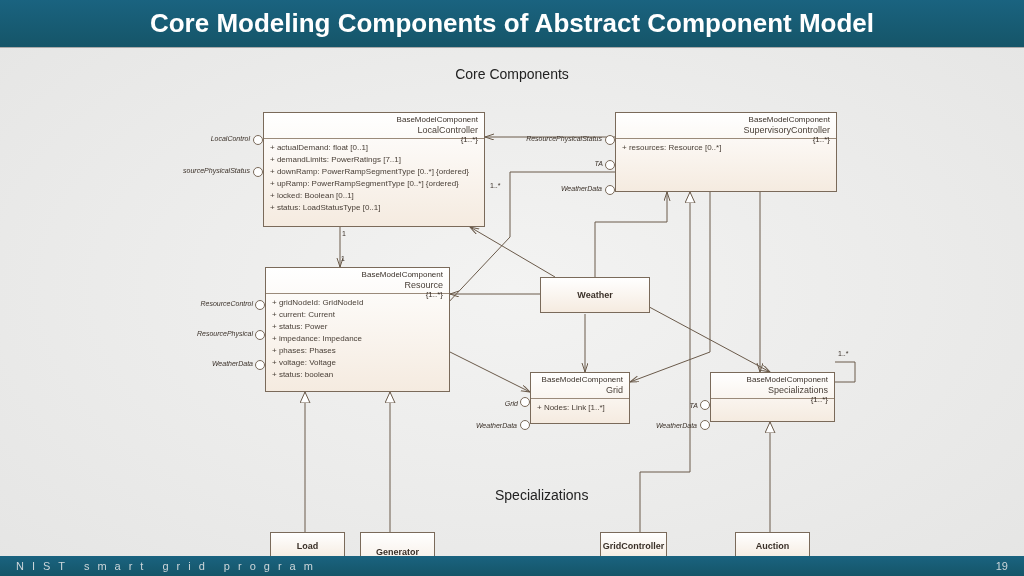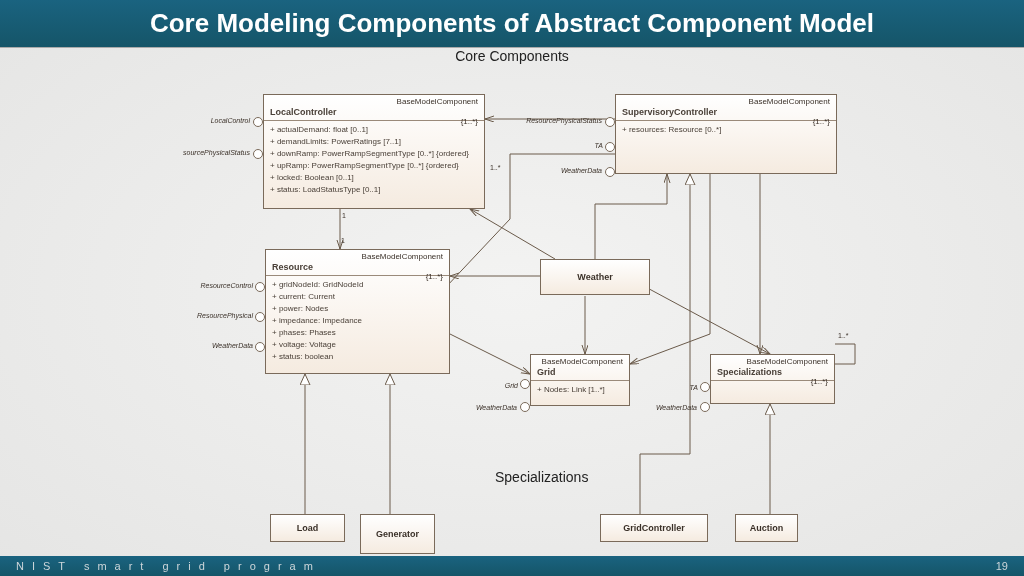"Core Components" .subtitle { margin-top: 0 -> 18px }
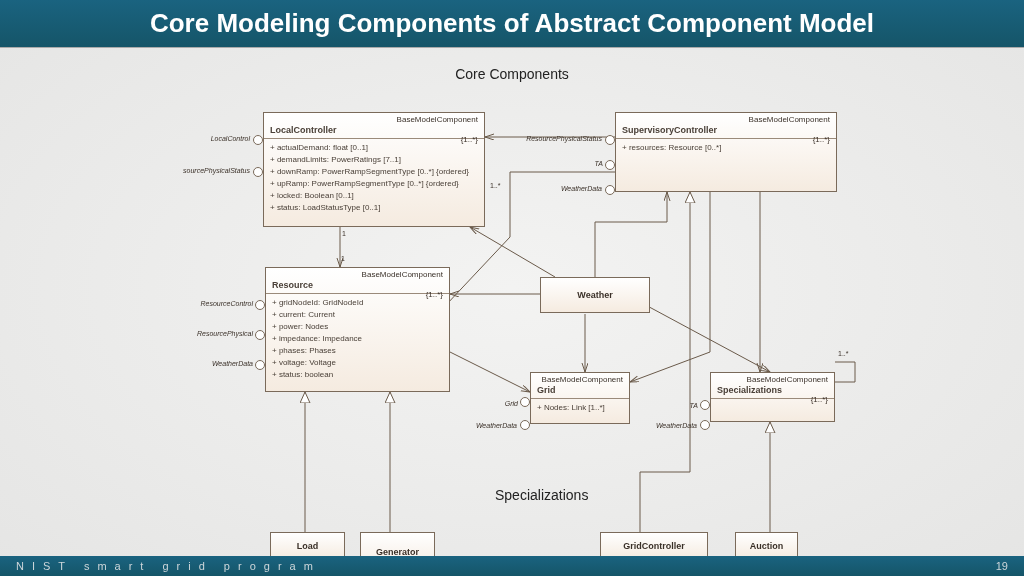"LocalController" .uml .name { font-weight: bold -> normal; text-align: left -> right }
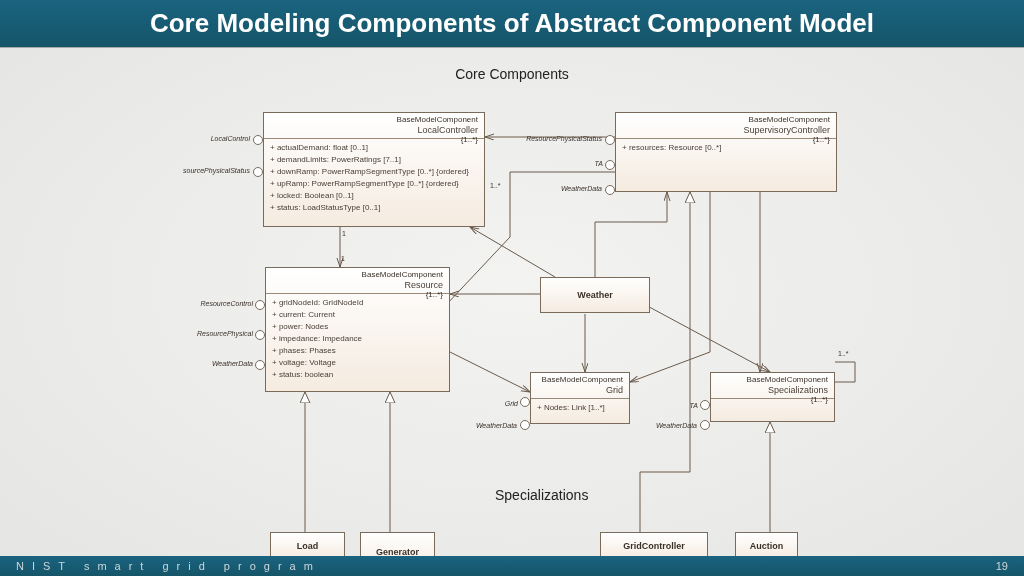"+ power: Nodes" div { text: power: Nodes -> status: Power }
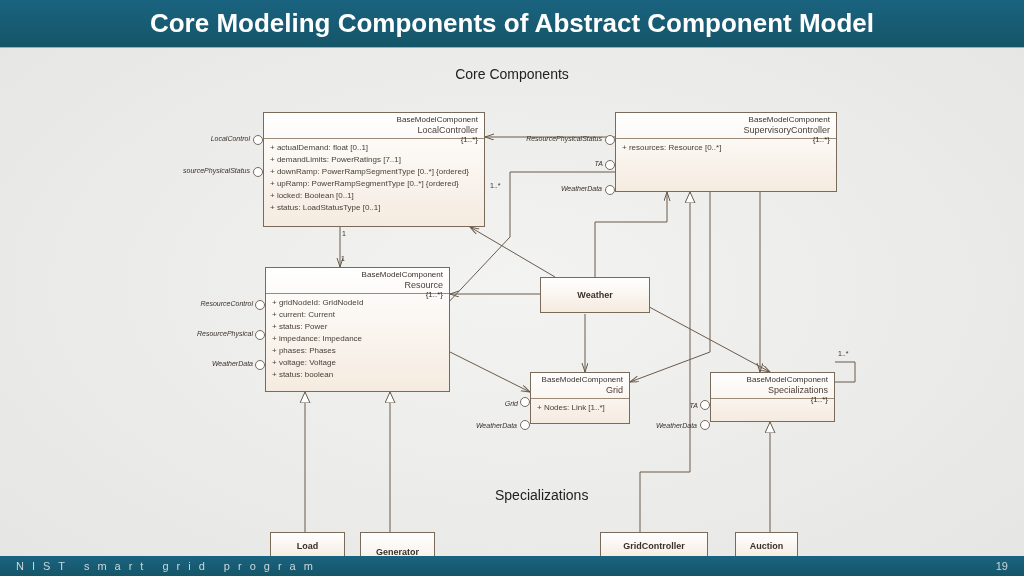"GridController" div.simple { width: 108px -> 67px }
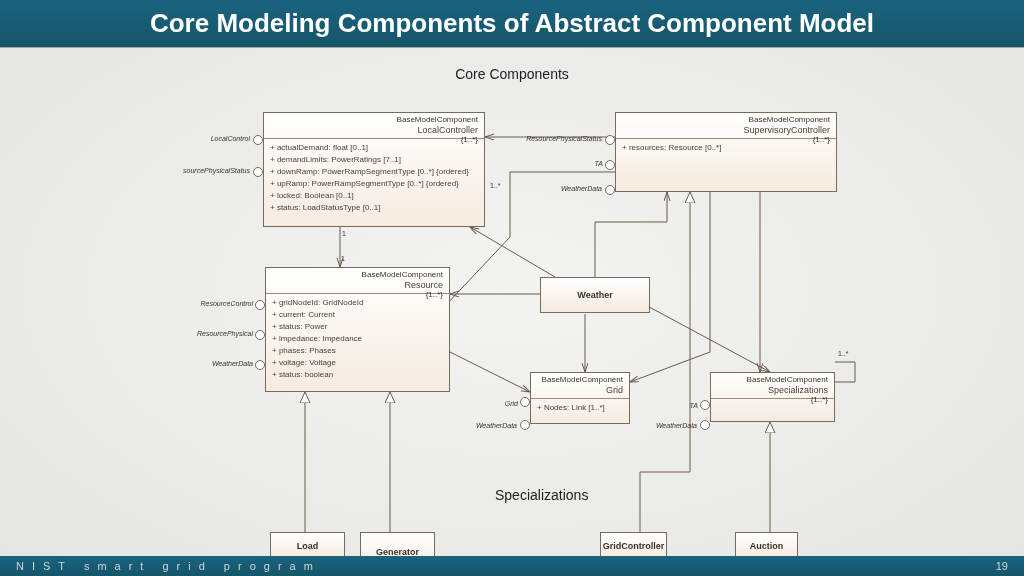"Auction" div.simple { width: 63px -> 75px }
